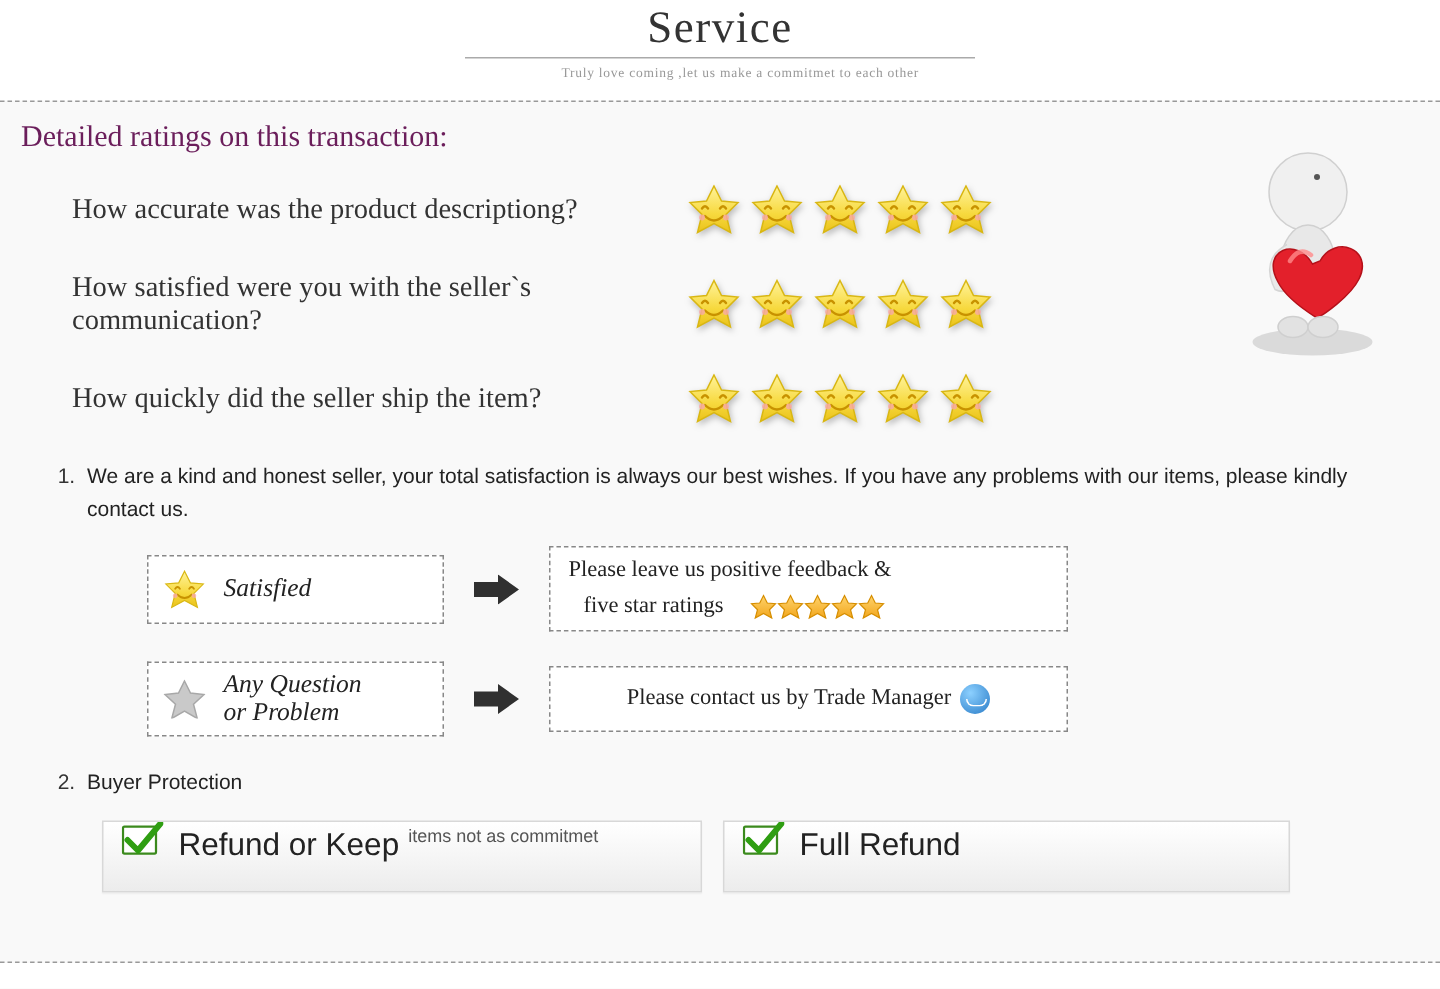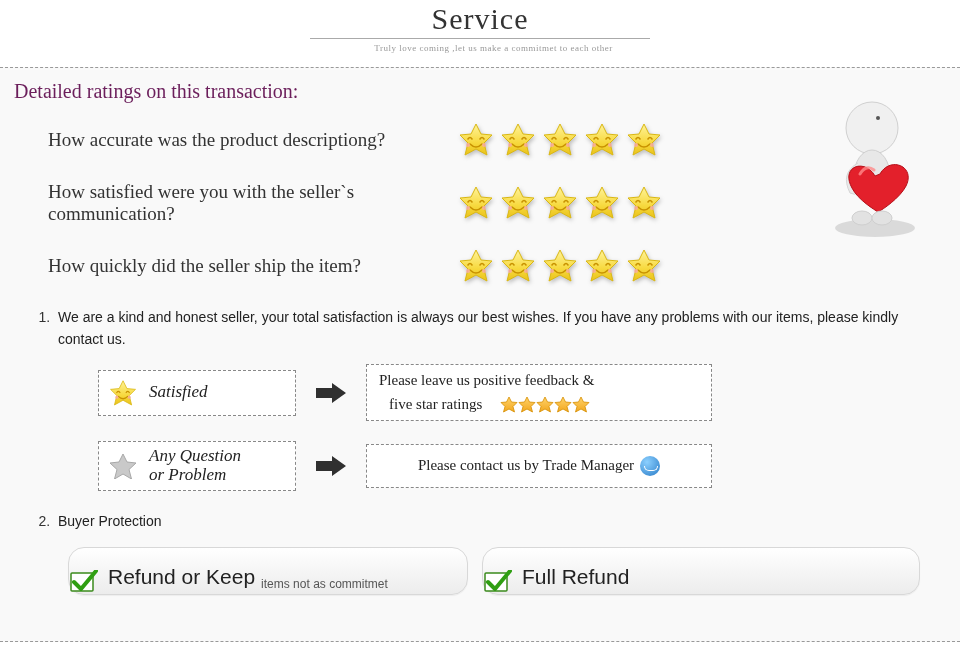"Refund or Keep" .prot-card { align-items: flex-end -> flex-start; border-radius: 16px -> 0; padding: 0 18px 0 1px -> 0 18px 0 12px }
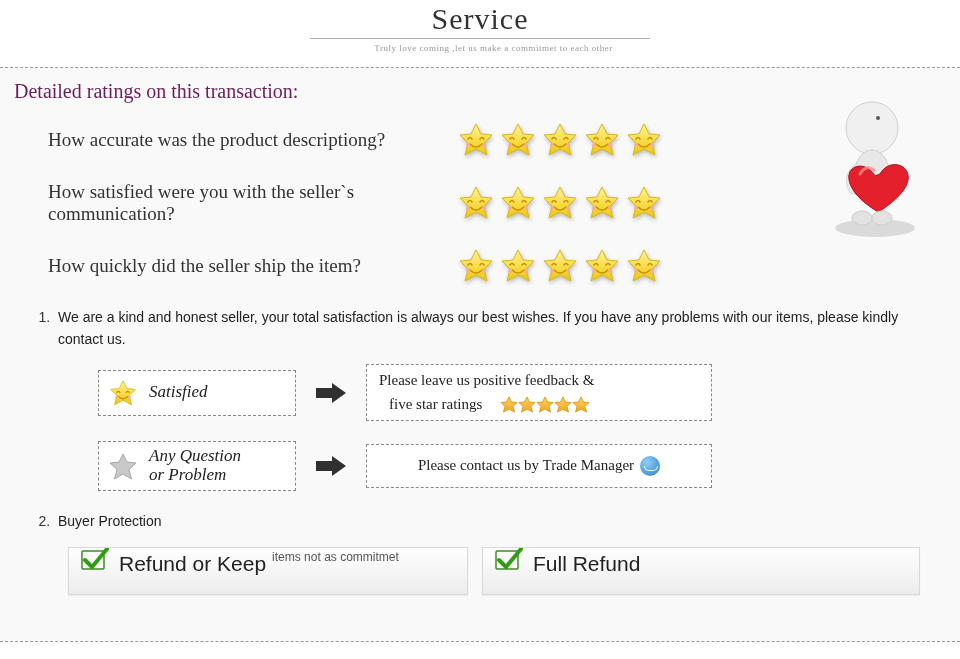"Full Refund" div.prot-card { width: 438px -> 378px }
